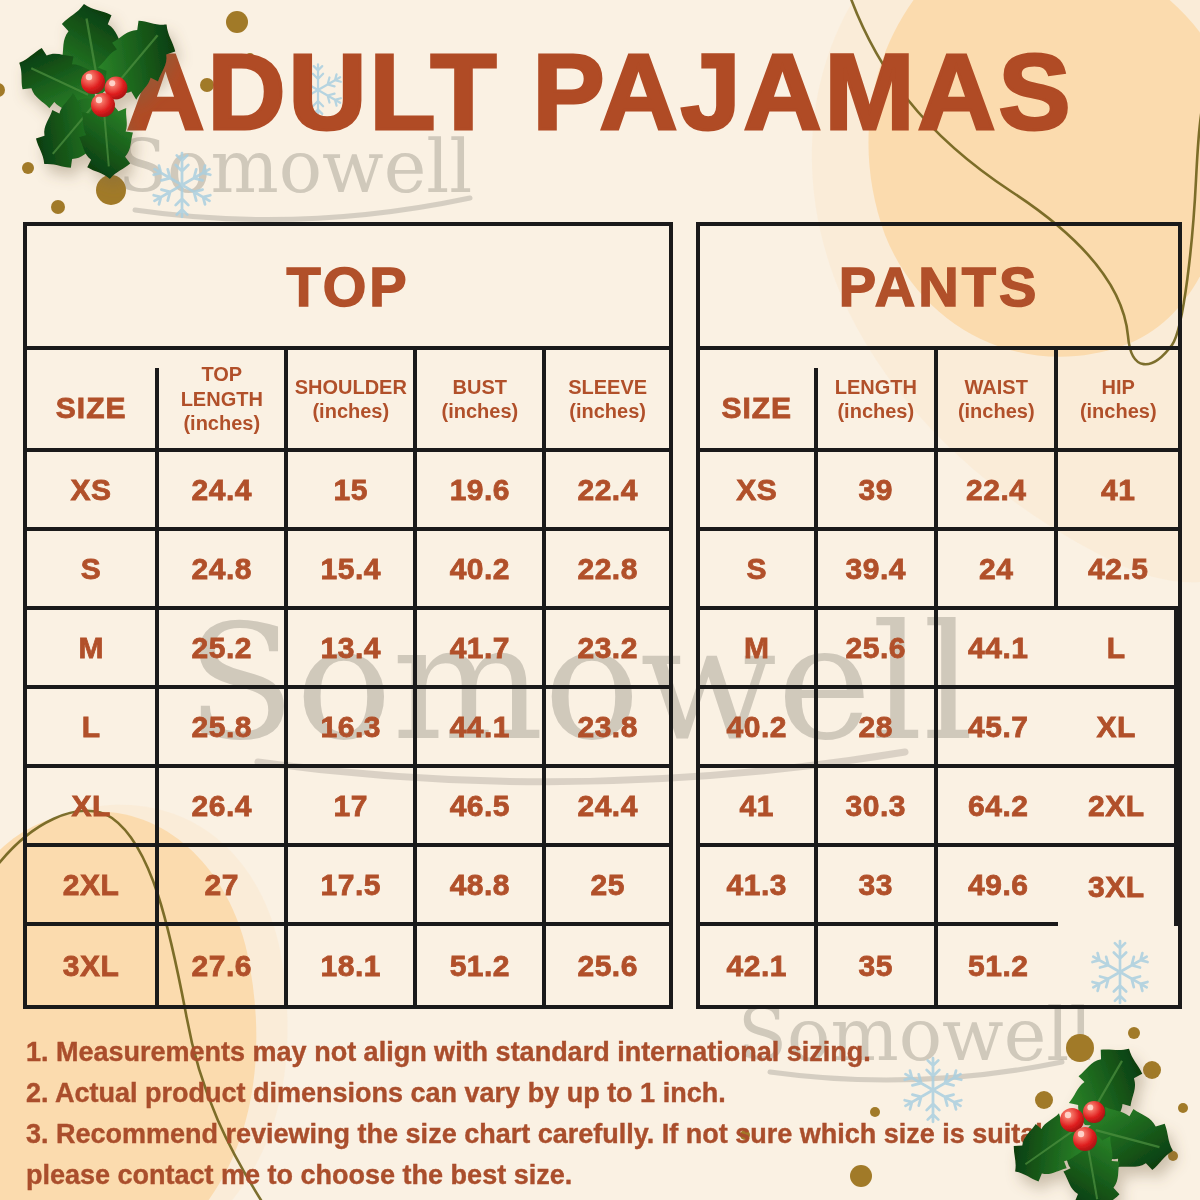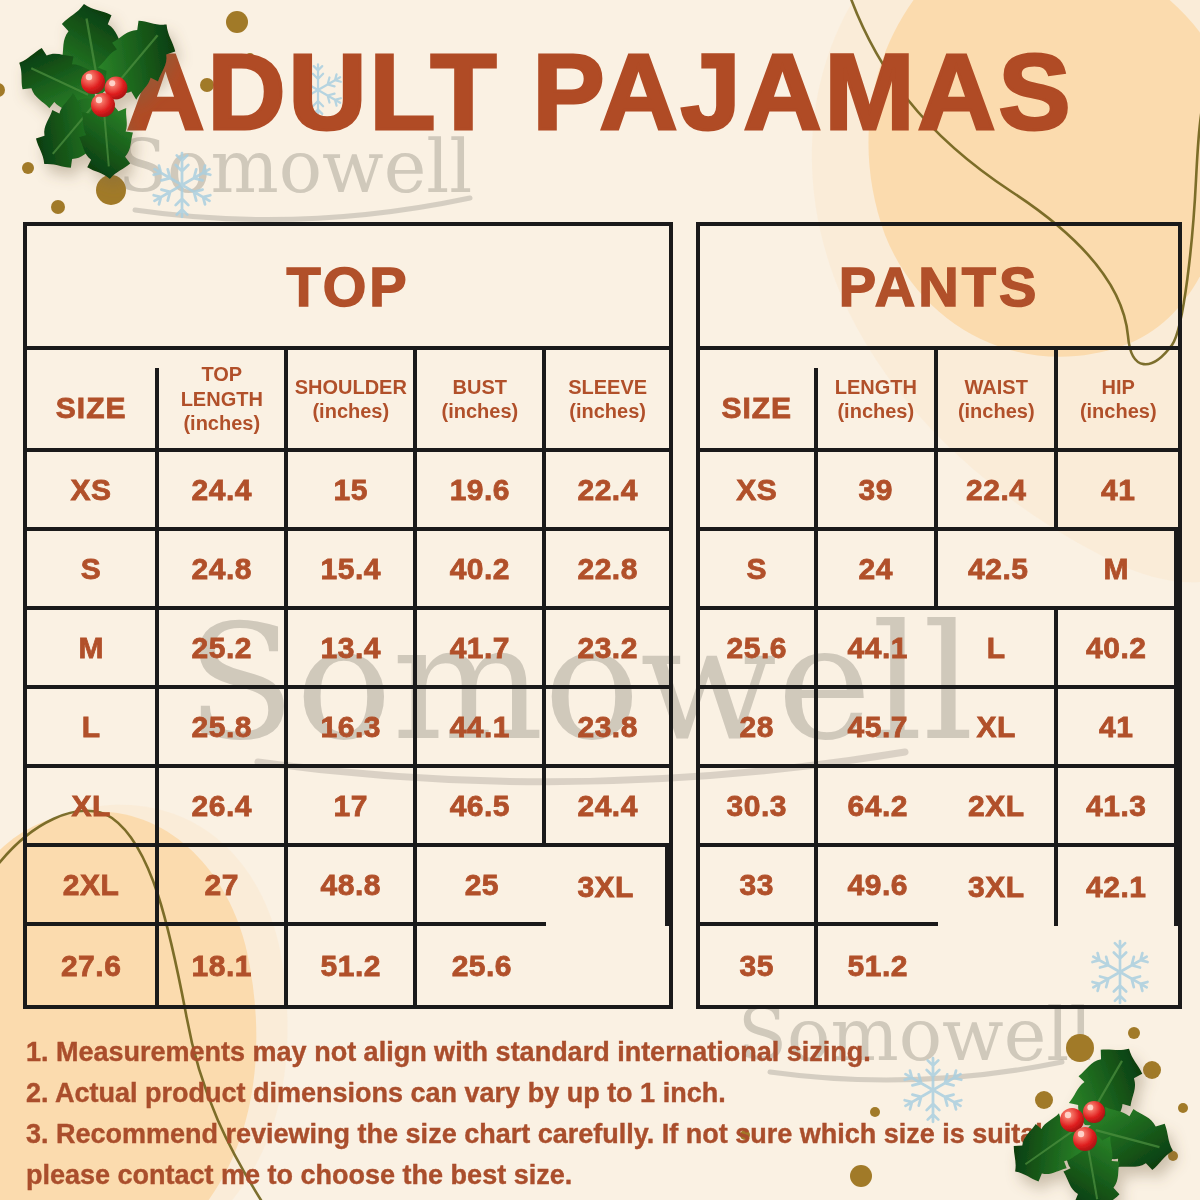"39.4" div.cell { html: none -> <div>39.4</div> }
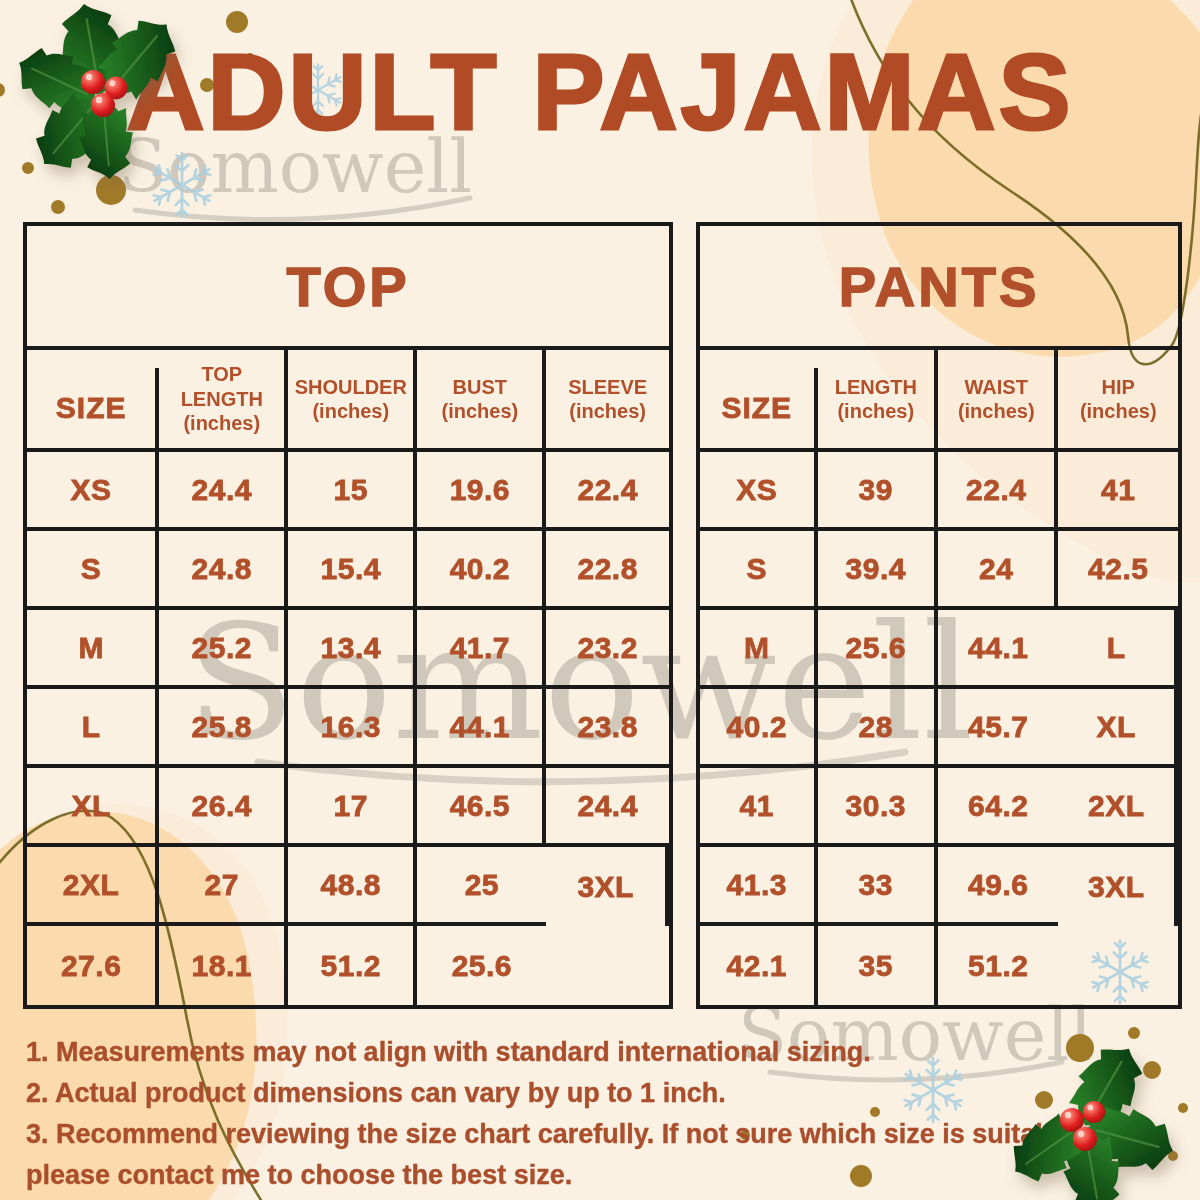"17.5" div.cell { html: none -> <div>17.5</div> }
